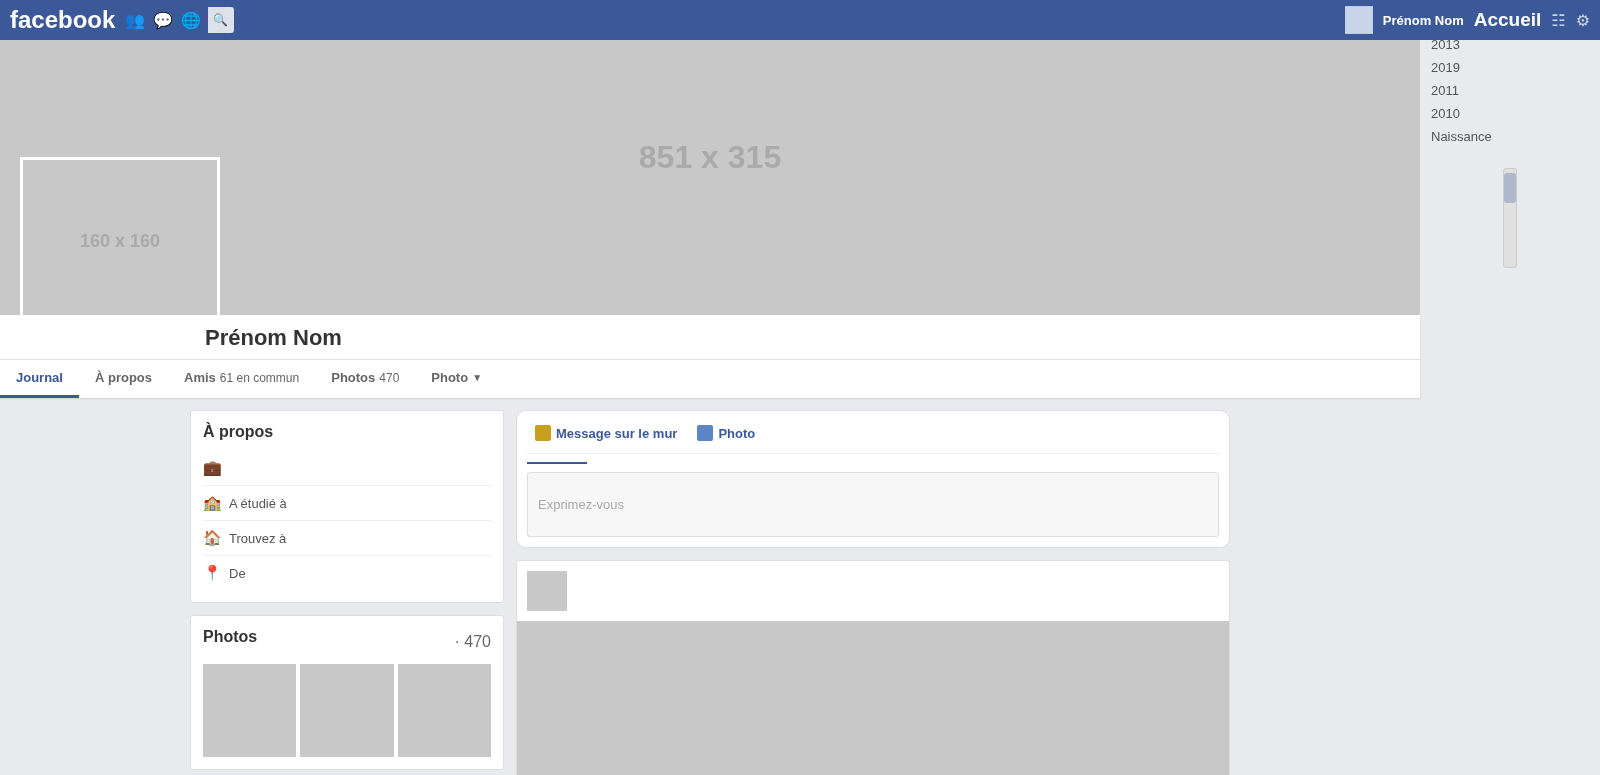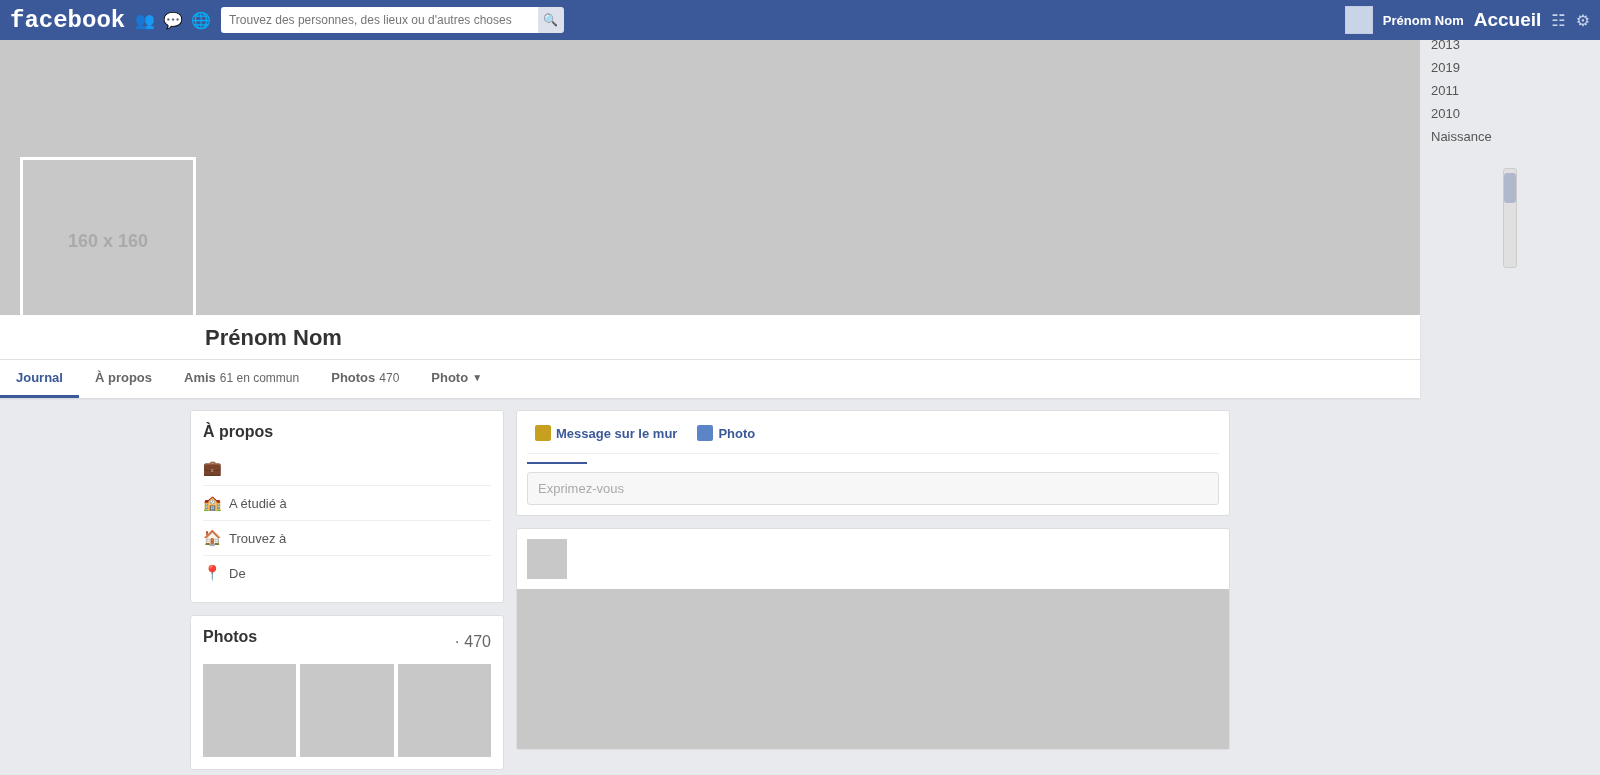"facebook" #top-nav .logo { font-family: Liberation Mono, monospace -> Liberation Sans, sans-serif }
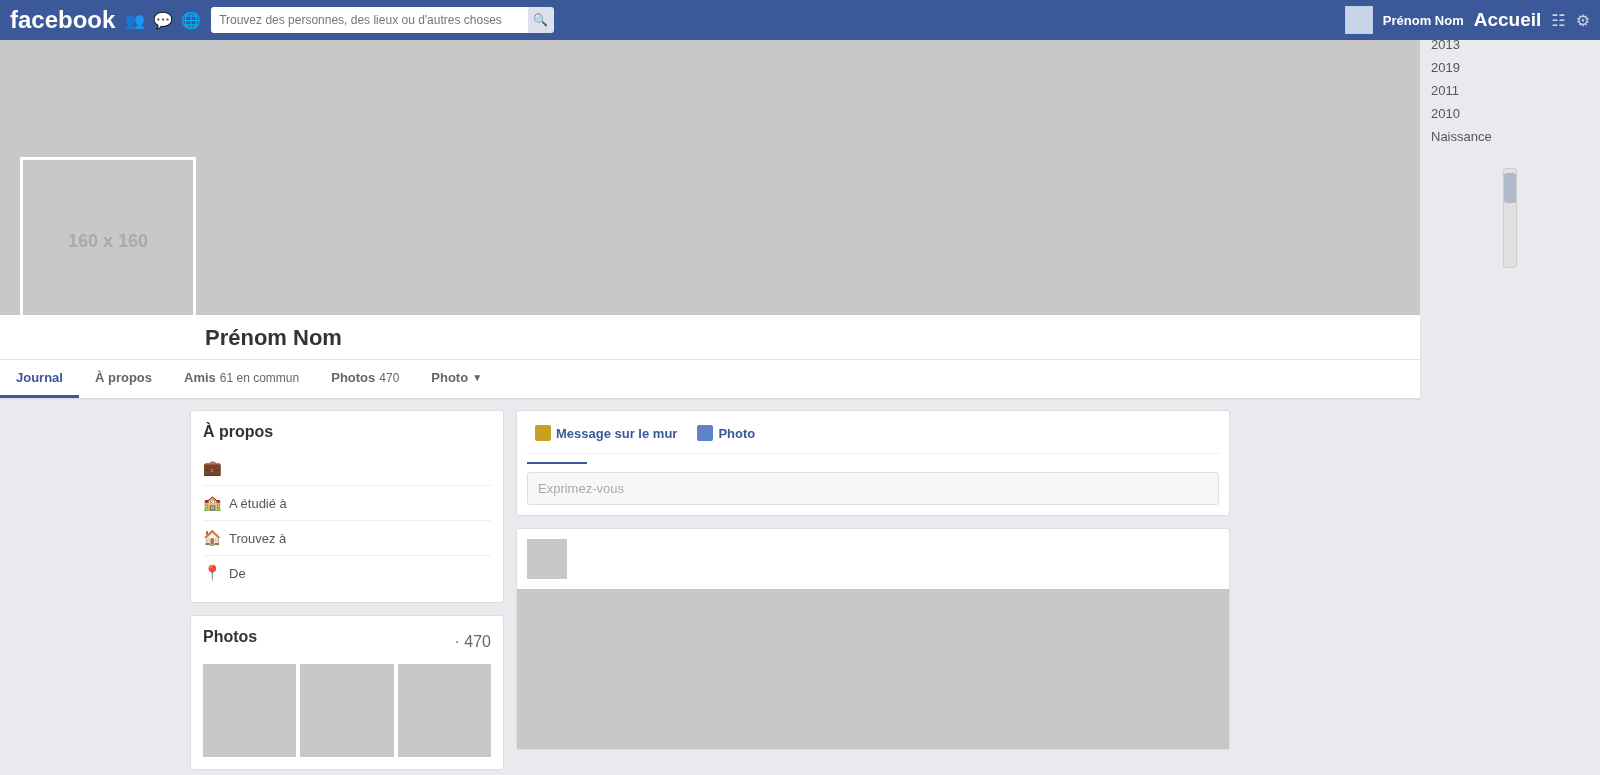"Trouvez des personnes, des lieux" input.search-bar { html: <input> -> none }
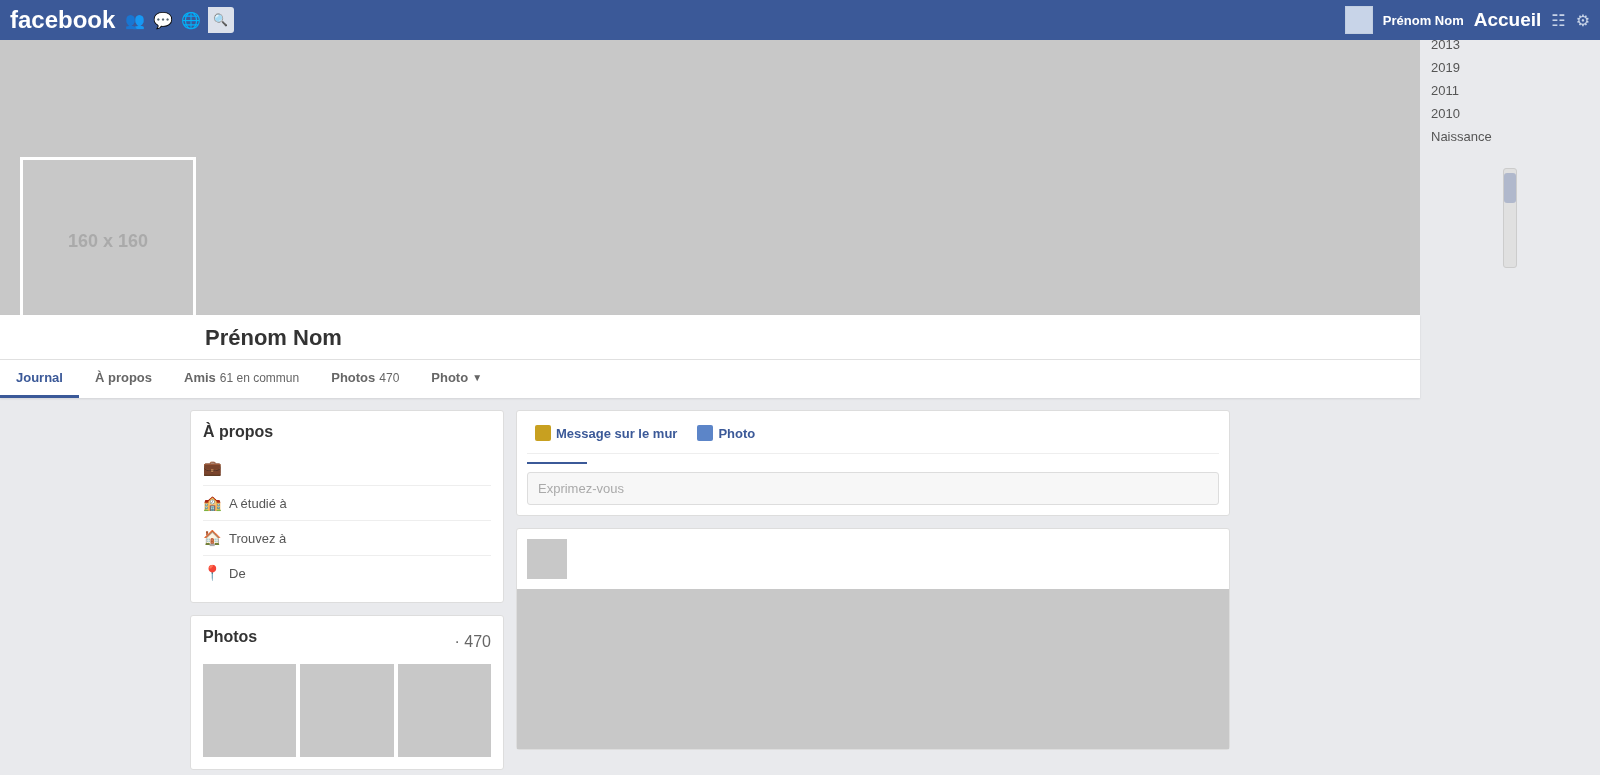"851 x 315" span.cover-dimensions { html: none -> <span>851 x 315</span> }
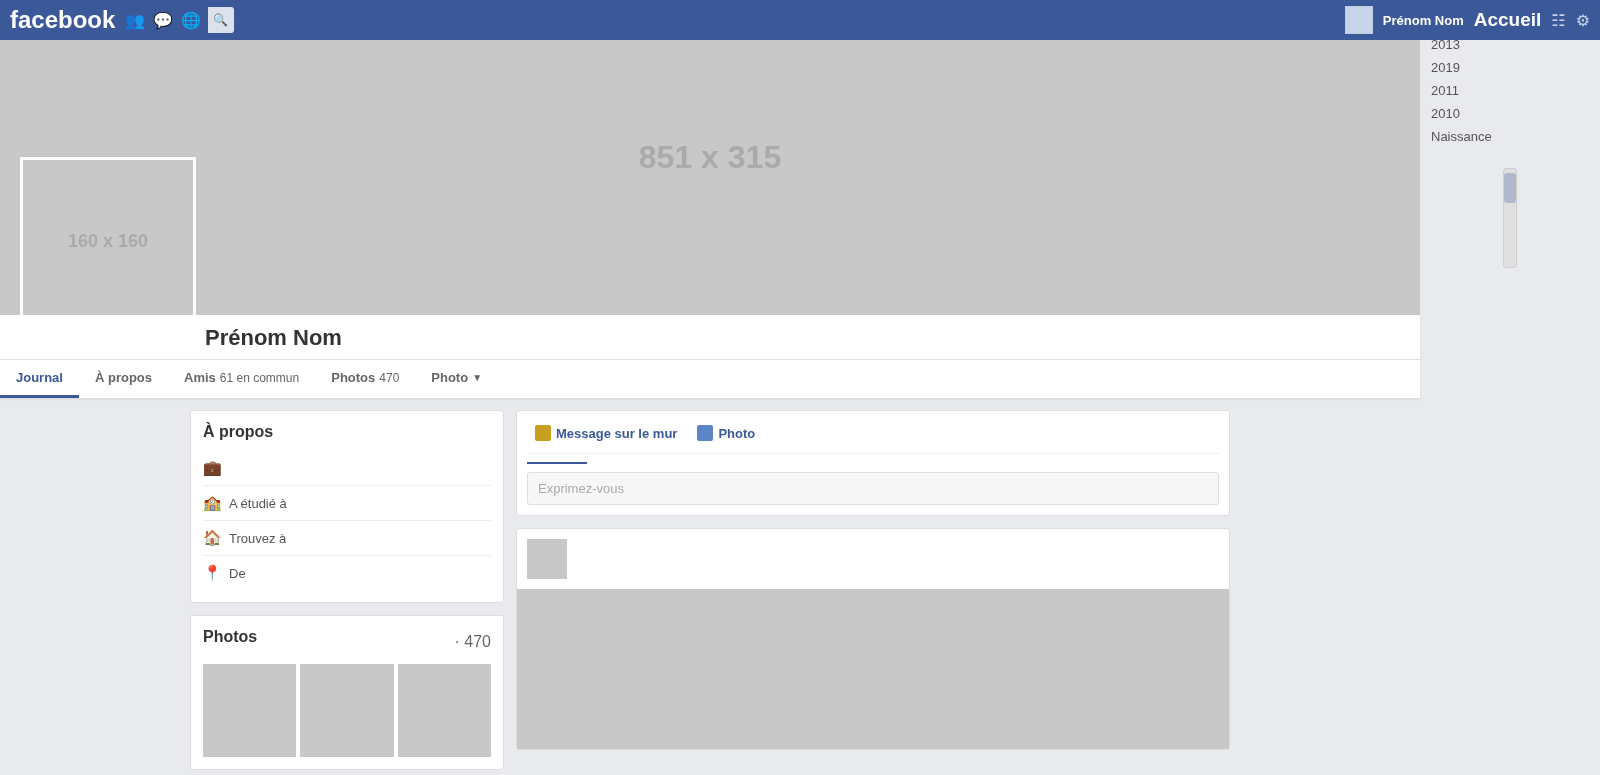"160 x 160" .profile-pic-container { width: 176px -> 200px }
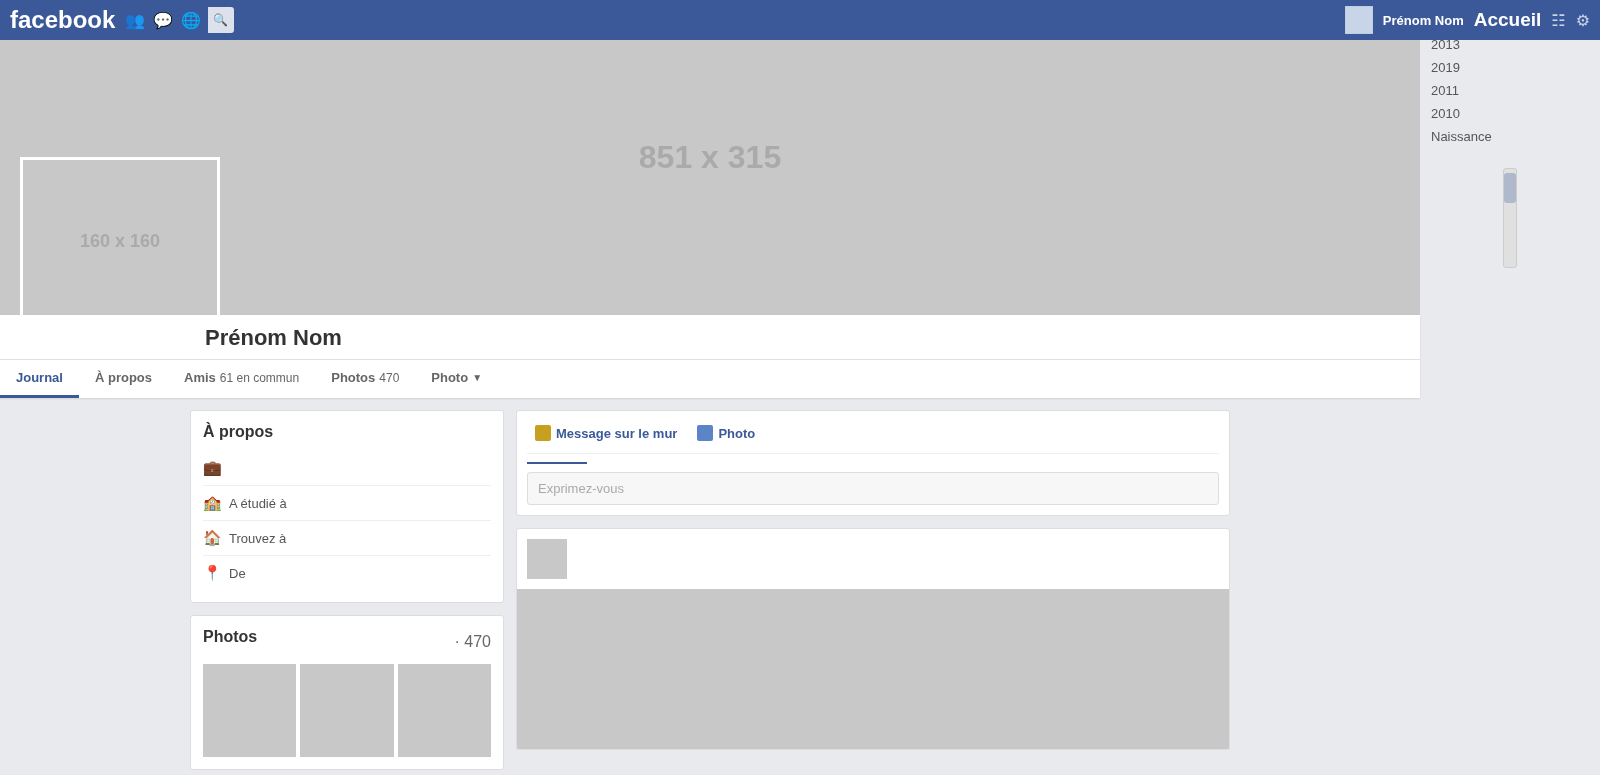"Message sur le mur" .post-box { border-radius: 3px -> 10px }
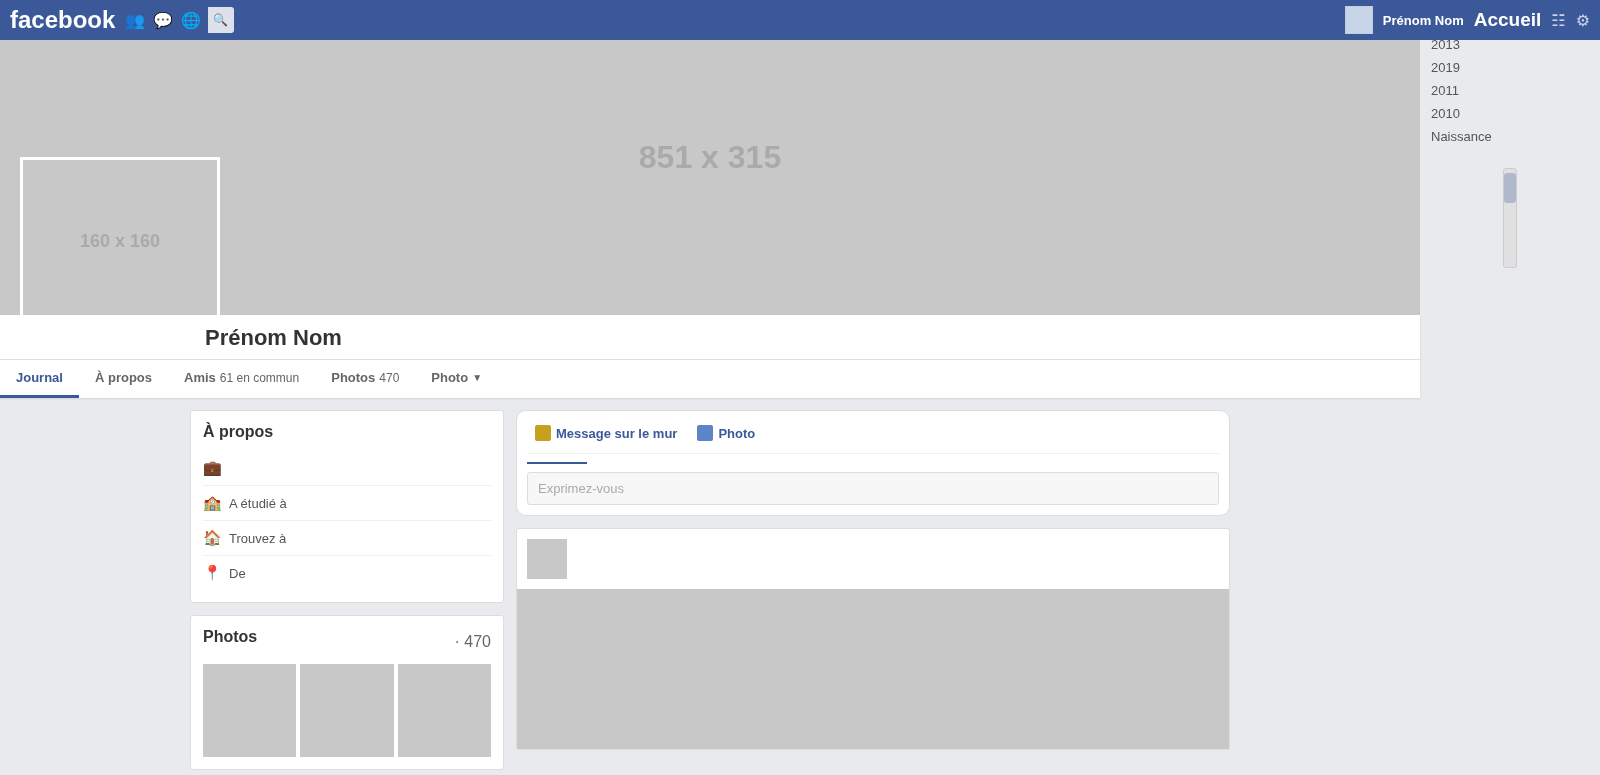"Exprimez-vous" .post-input { padding: 8px 10px -> 24px 10px }
